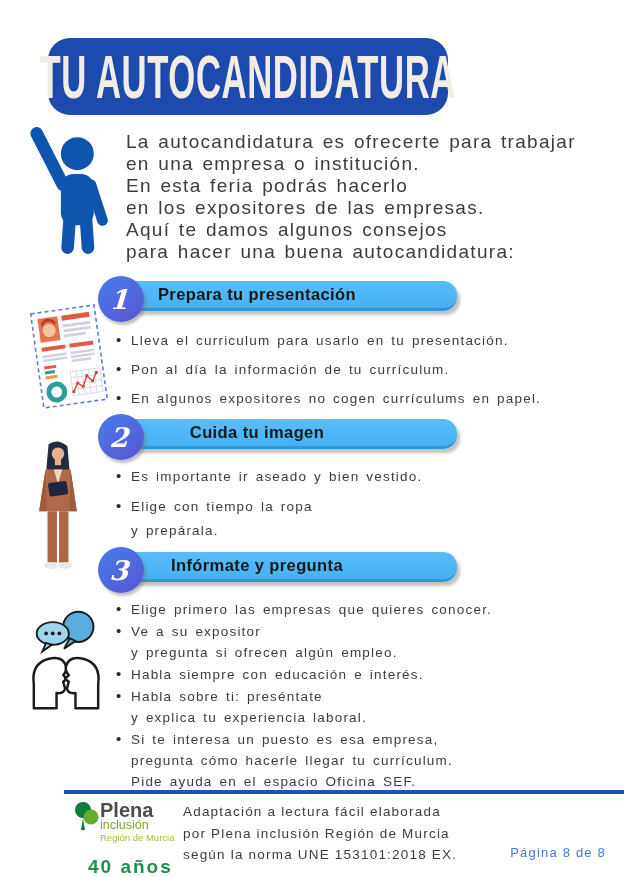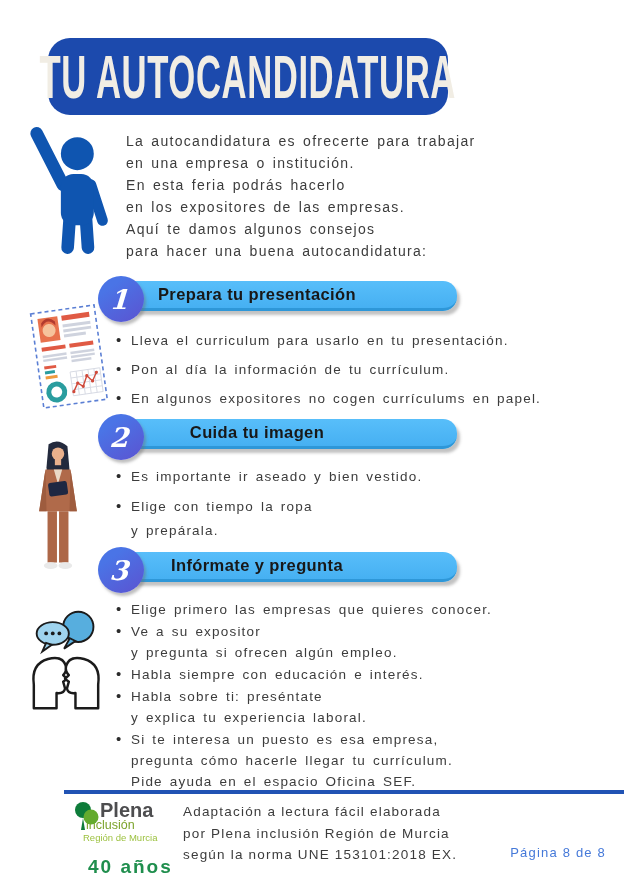"La autocandidatura es ofrecerte para" .intro { font-size: 14px -> 19px }
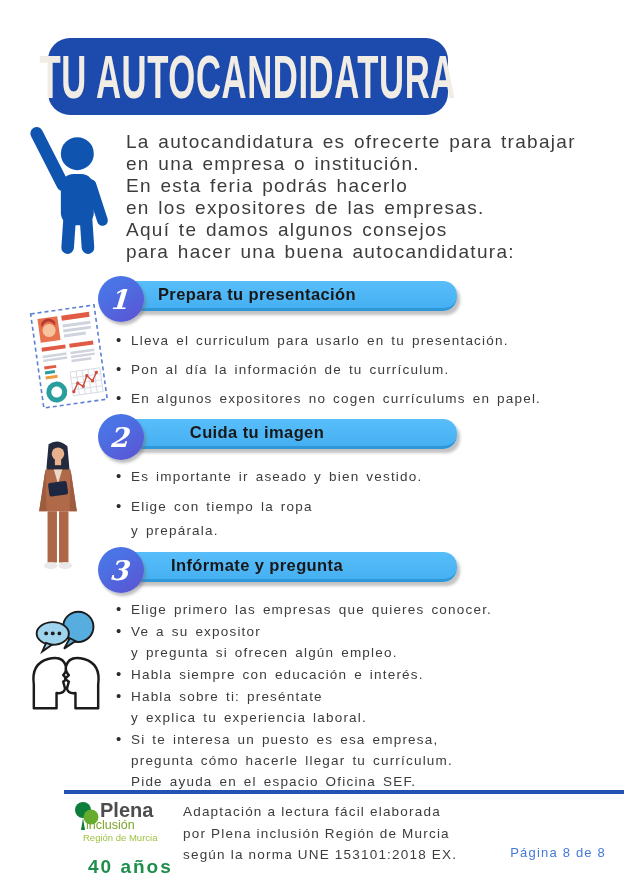"inclusión" .logo .sub { margin-left: 12px -> 26px }
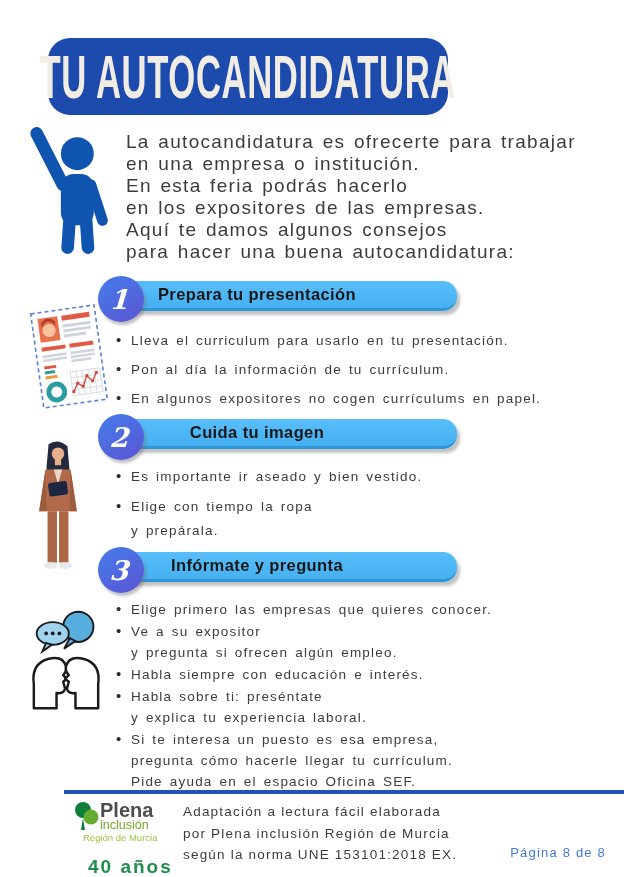"Región de Murcia" .logo .region { margin-left: 9px -> 26px }
